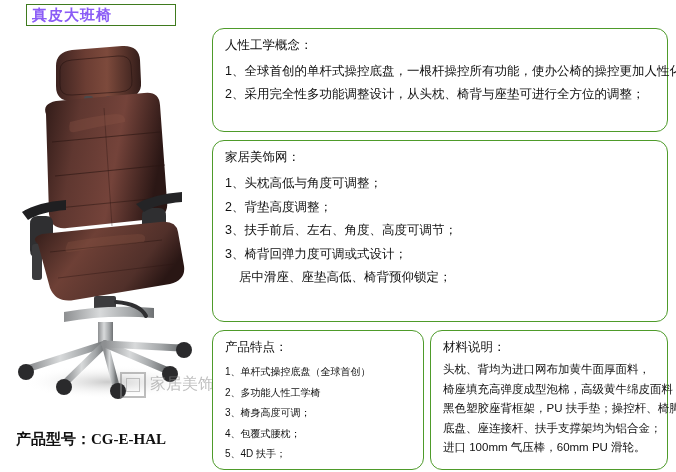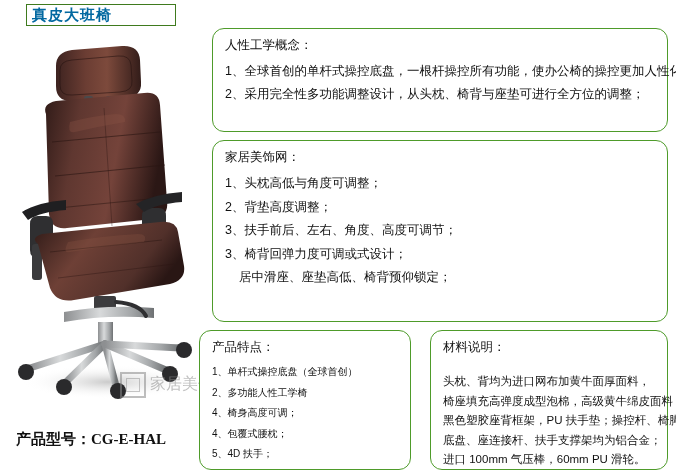"真皮大班椅" .title-text { color: #0369a1 -> #8b5cf6 }
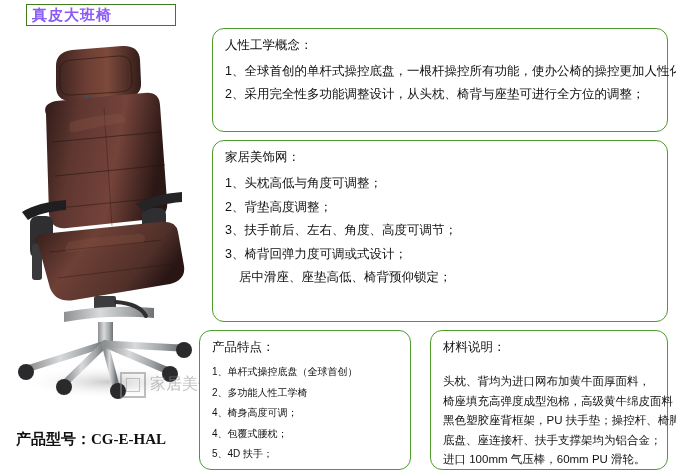"产品特点：" #panel-features { left: 199px -> 212px }
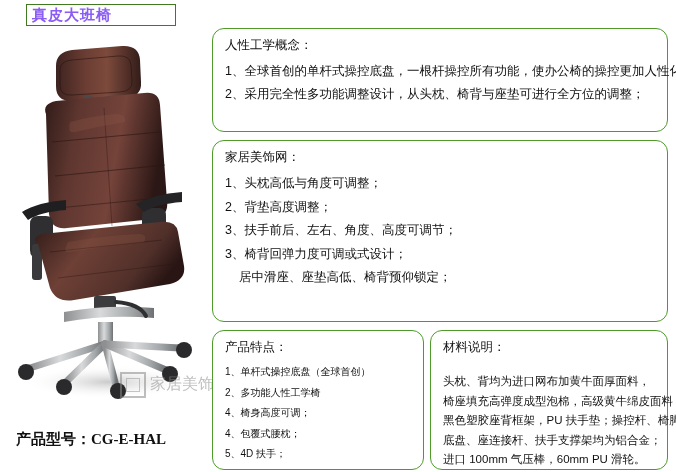"材料说明：" #panel-materials h4 { margin-bottom: 16px -> 4px }
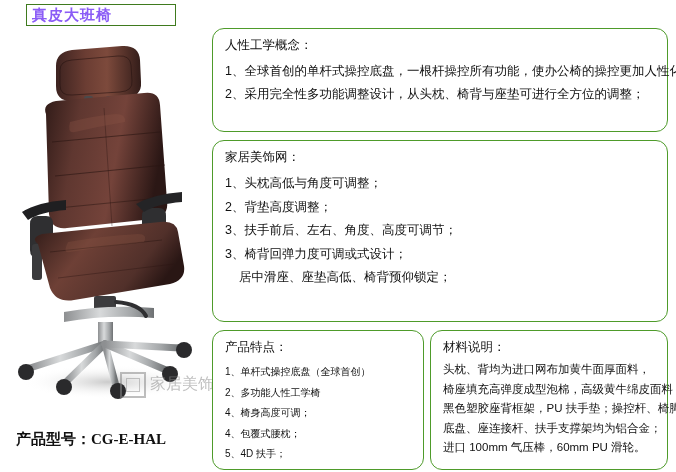"4、椅身高度可调；" li { text: 4 -> 3 }
